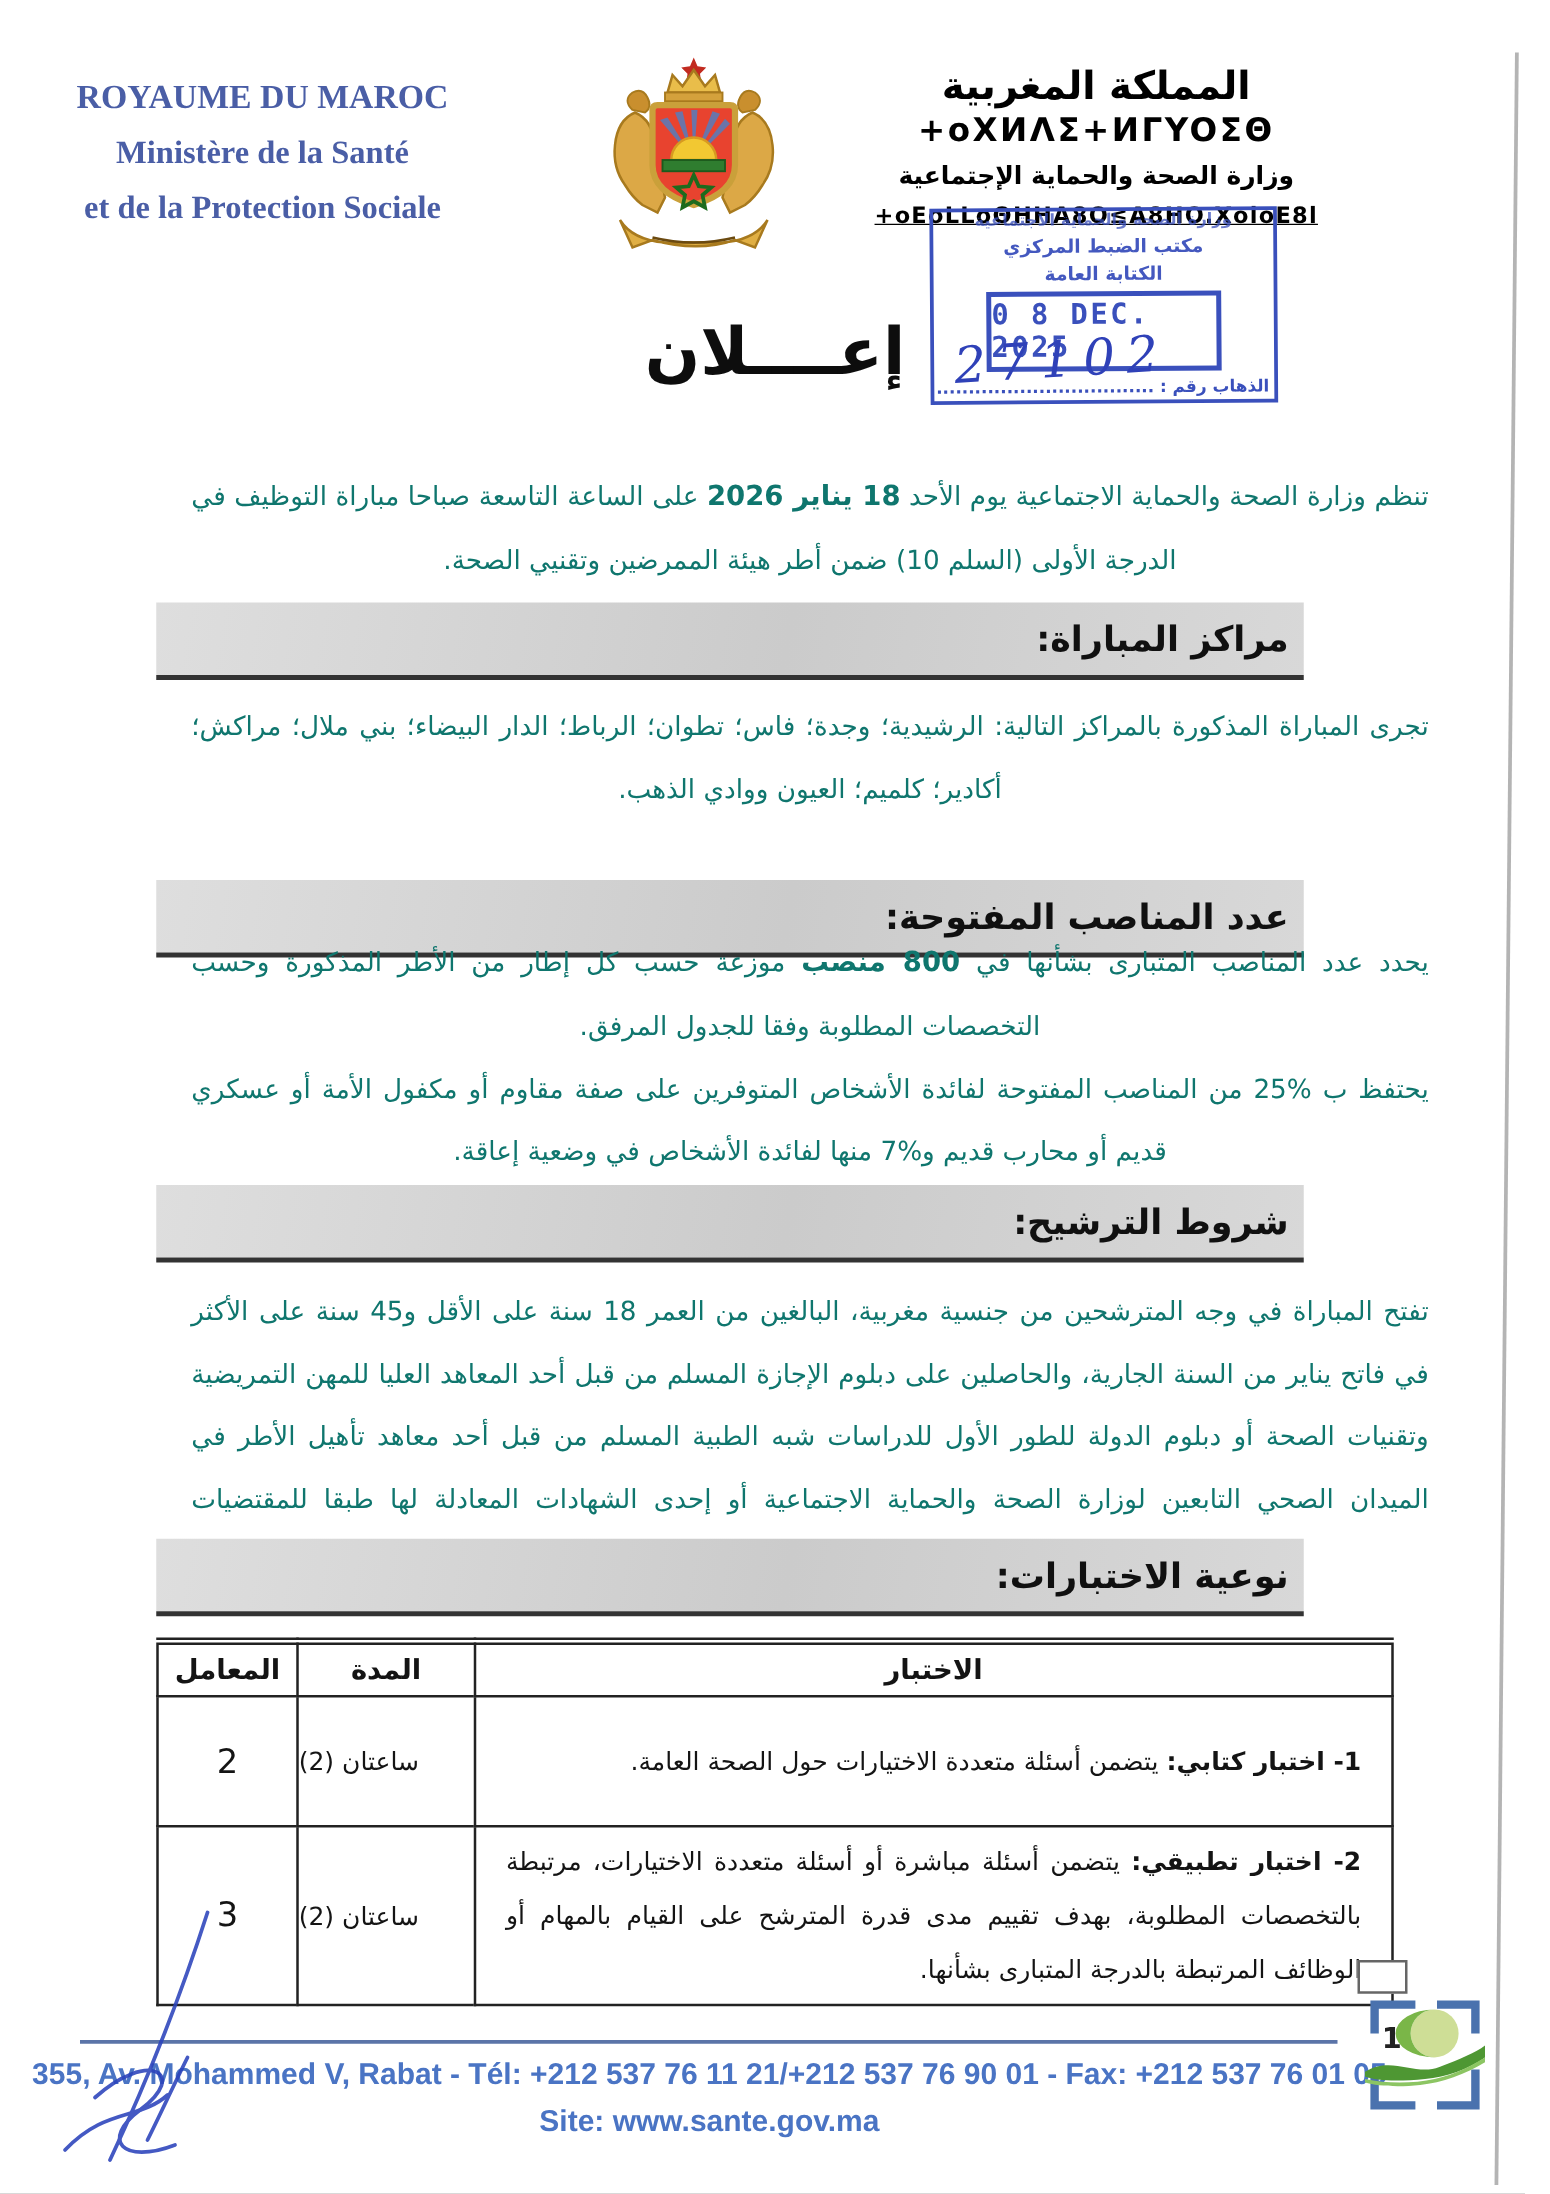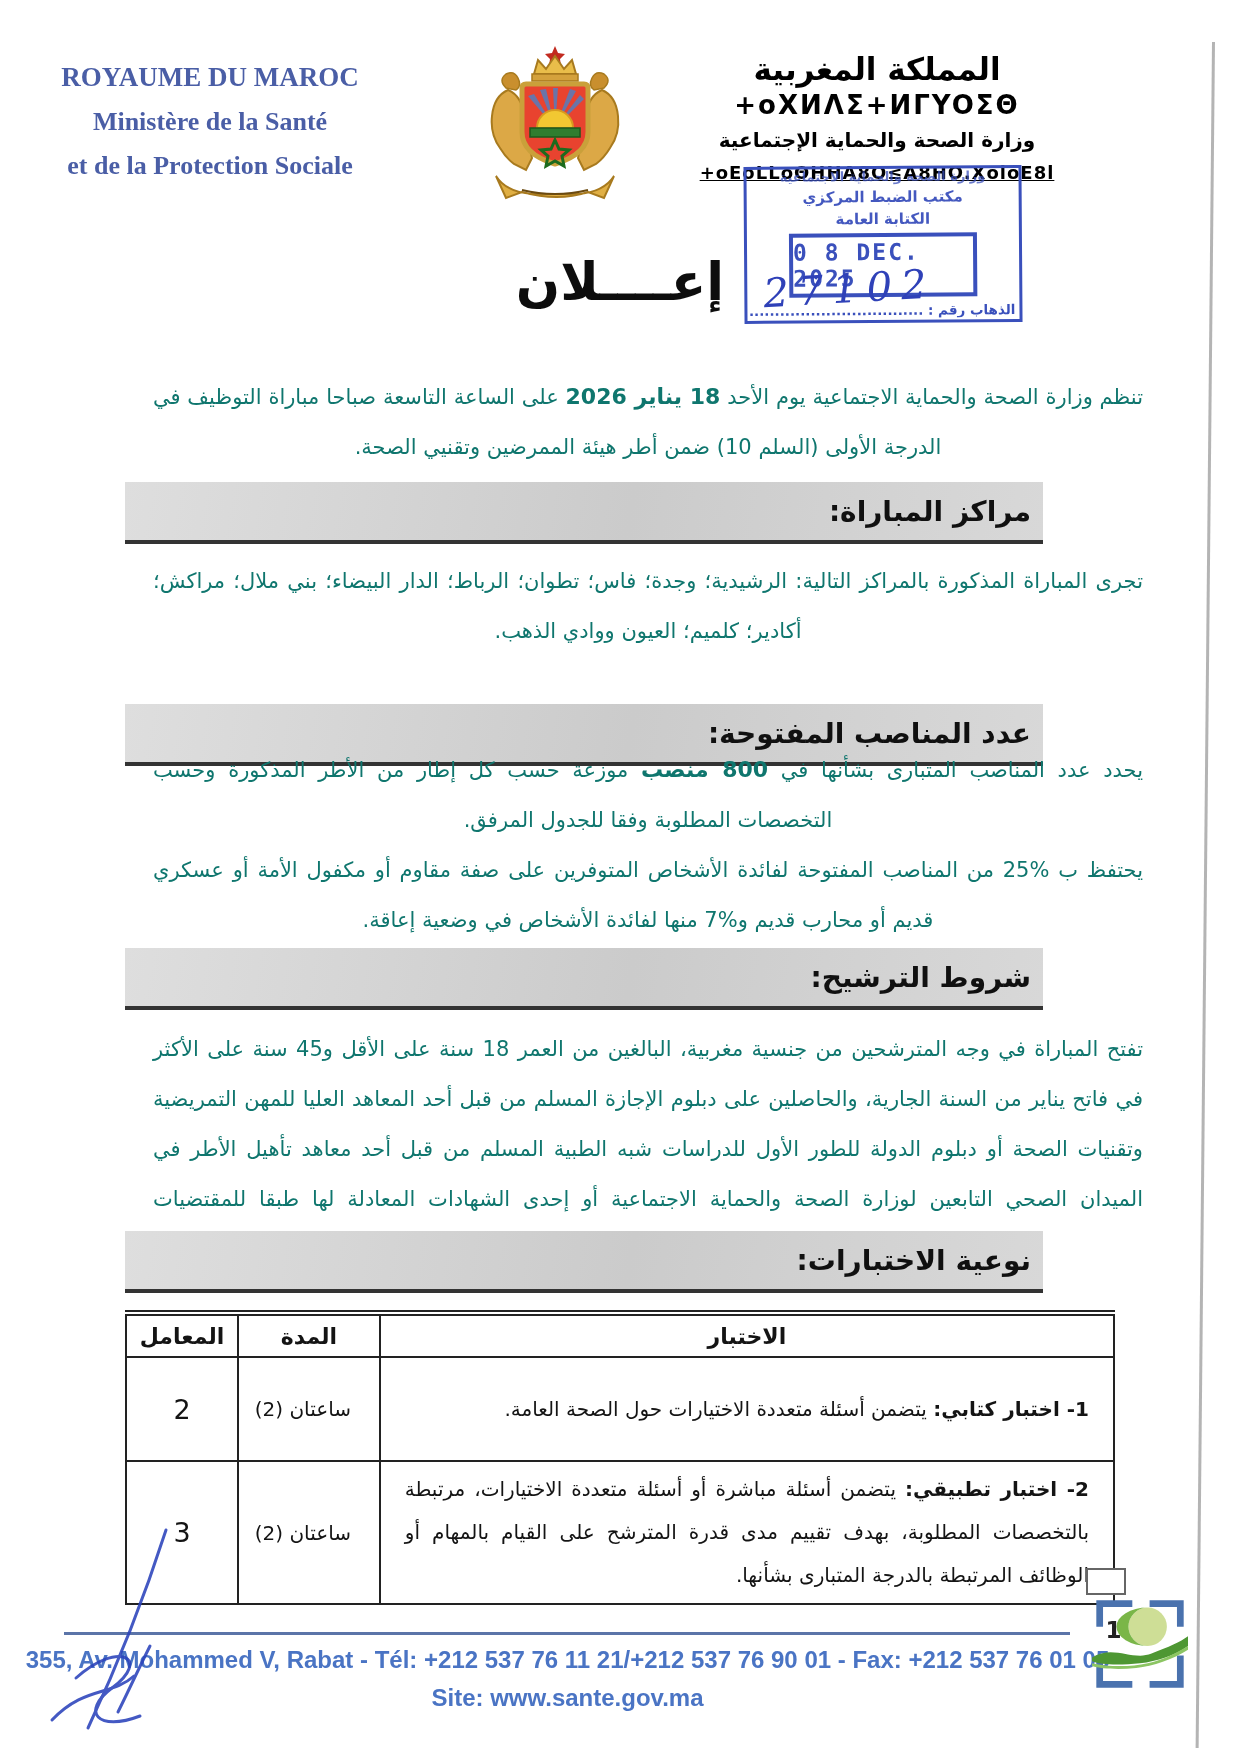"ساعتان (2)" td.duration-cell { text-align: center -> left }
